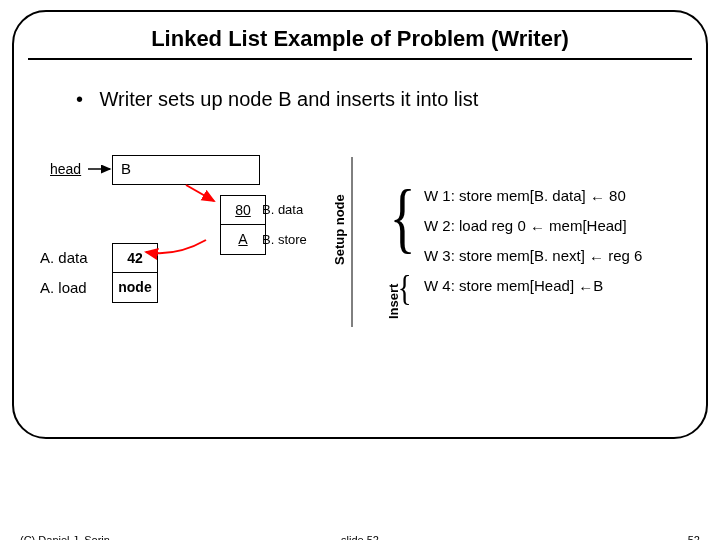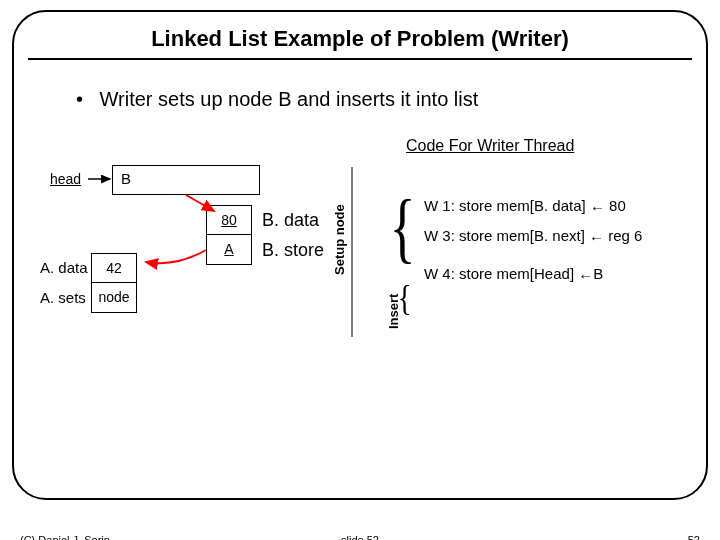"Linked List Example of Problem" .slide-frame { height: 490px -> 429px }
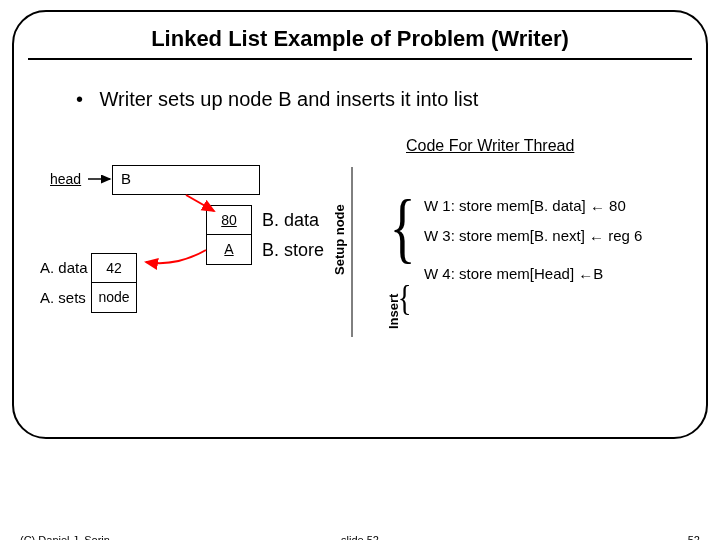"• Writer sets up node" .bullet-row { margin: 0 0 26px 40px -> 0 0 16px 40px }
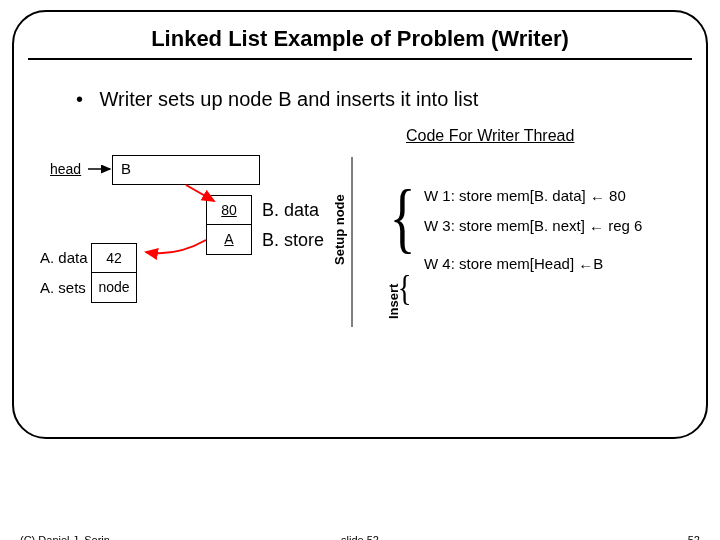"Code For Writer Thread" div.code-title { html: <div>Code For Writer Thread</div> -> none }
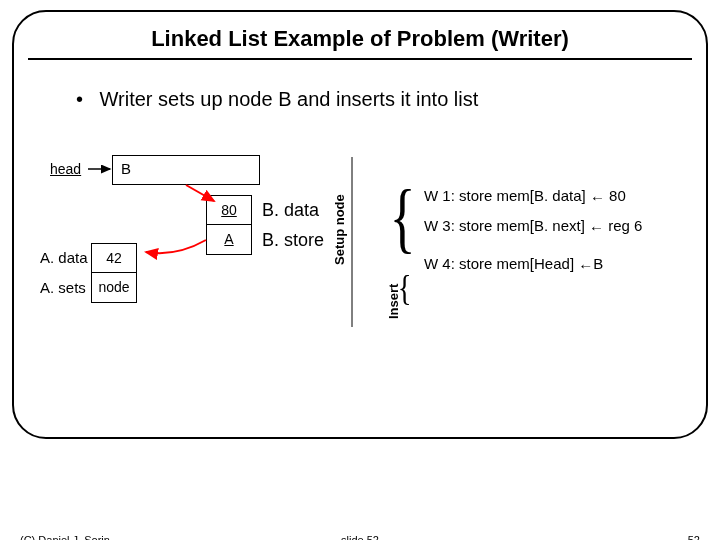"80" .node-b { left: 170px -> 184px }
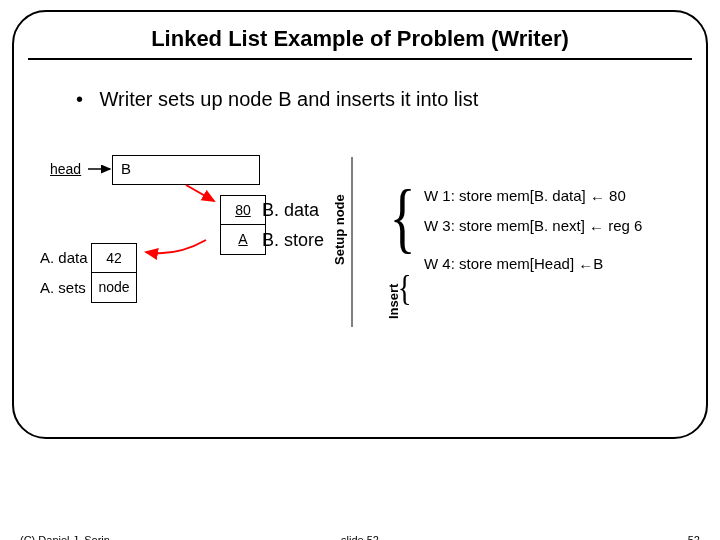"B. data" .b-labels { font-size: 18px -> 13px }
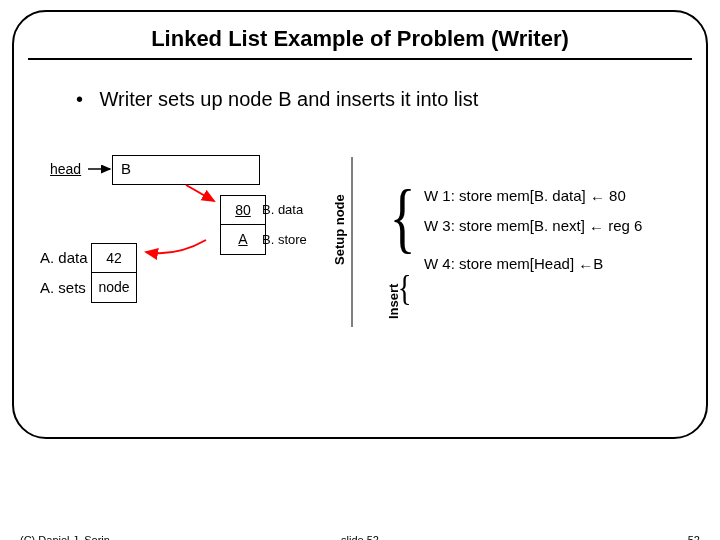"W 2: load reg 0" div { html: none -> <div>W 2: load reg 0 ← mem[Head]</div> }
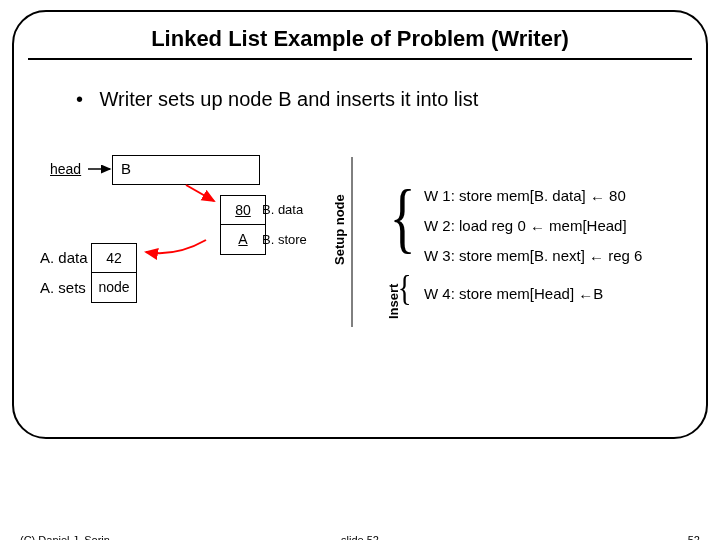"42" .node-a { font-weight: none -> bold; left: 55px -> 76px }
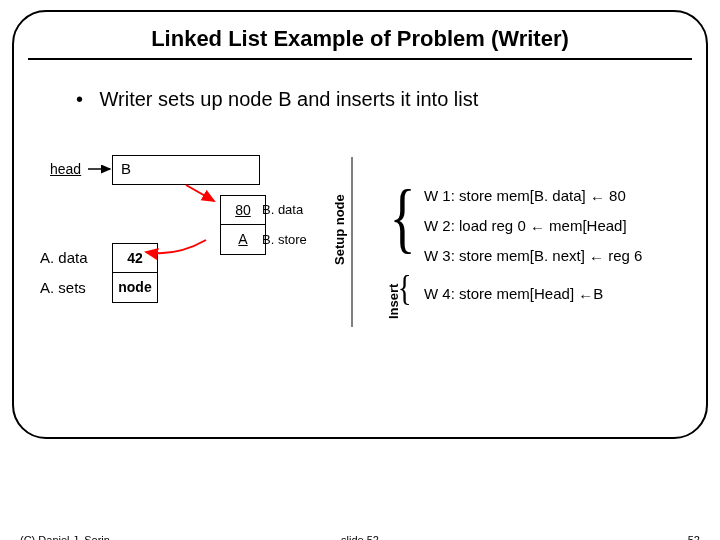"A. sets" div { text: sets -> load }
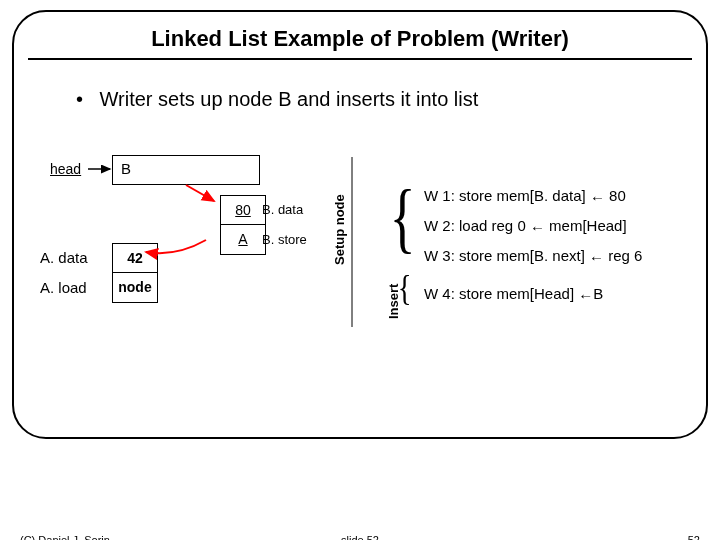"W 4: store mem[Head] ←B" div { margin-top: 8px -> 0 }
